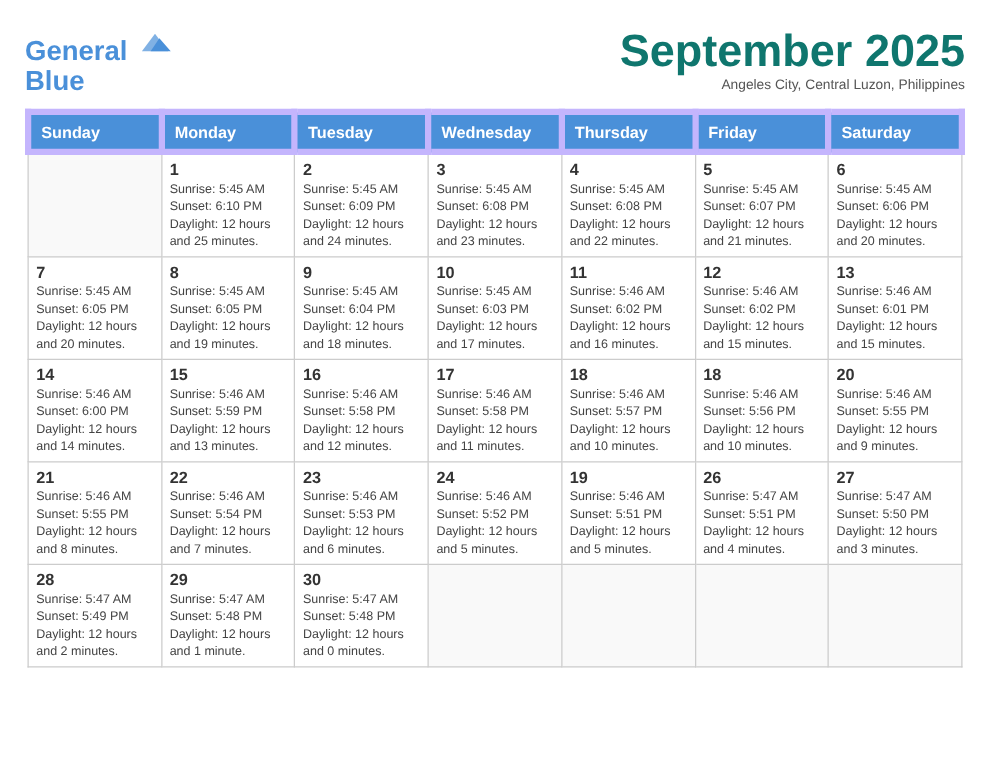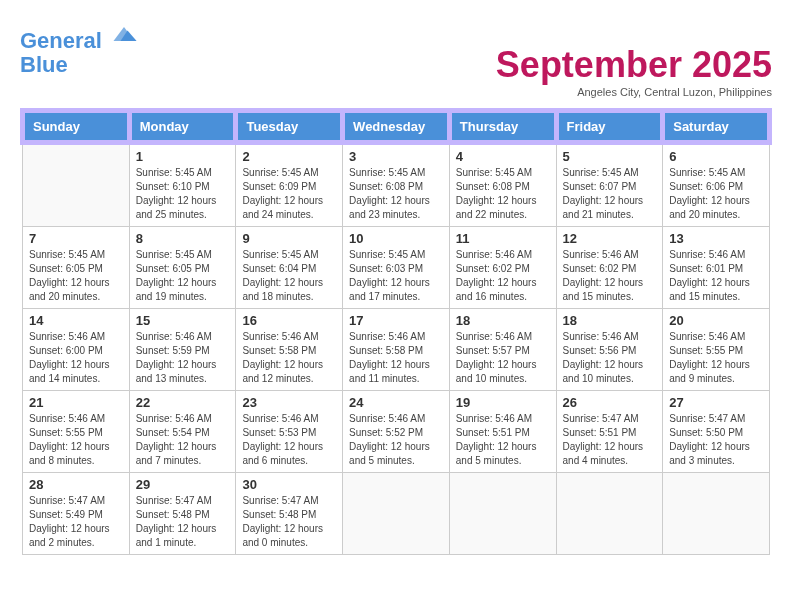"September 2025" .month-title { color: #be185d -> #0f766e; margin-top: 24px -> none }
